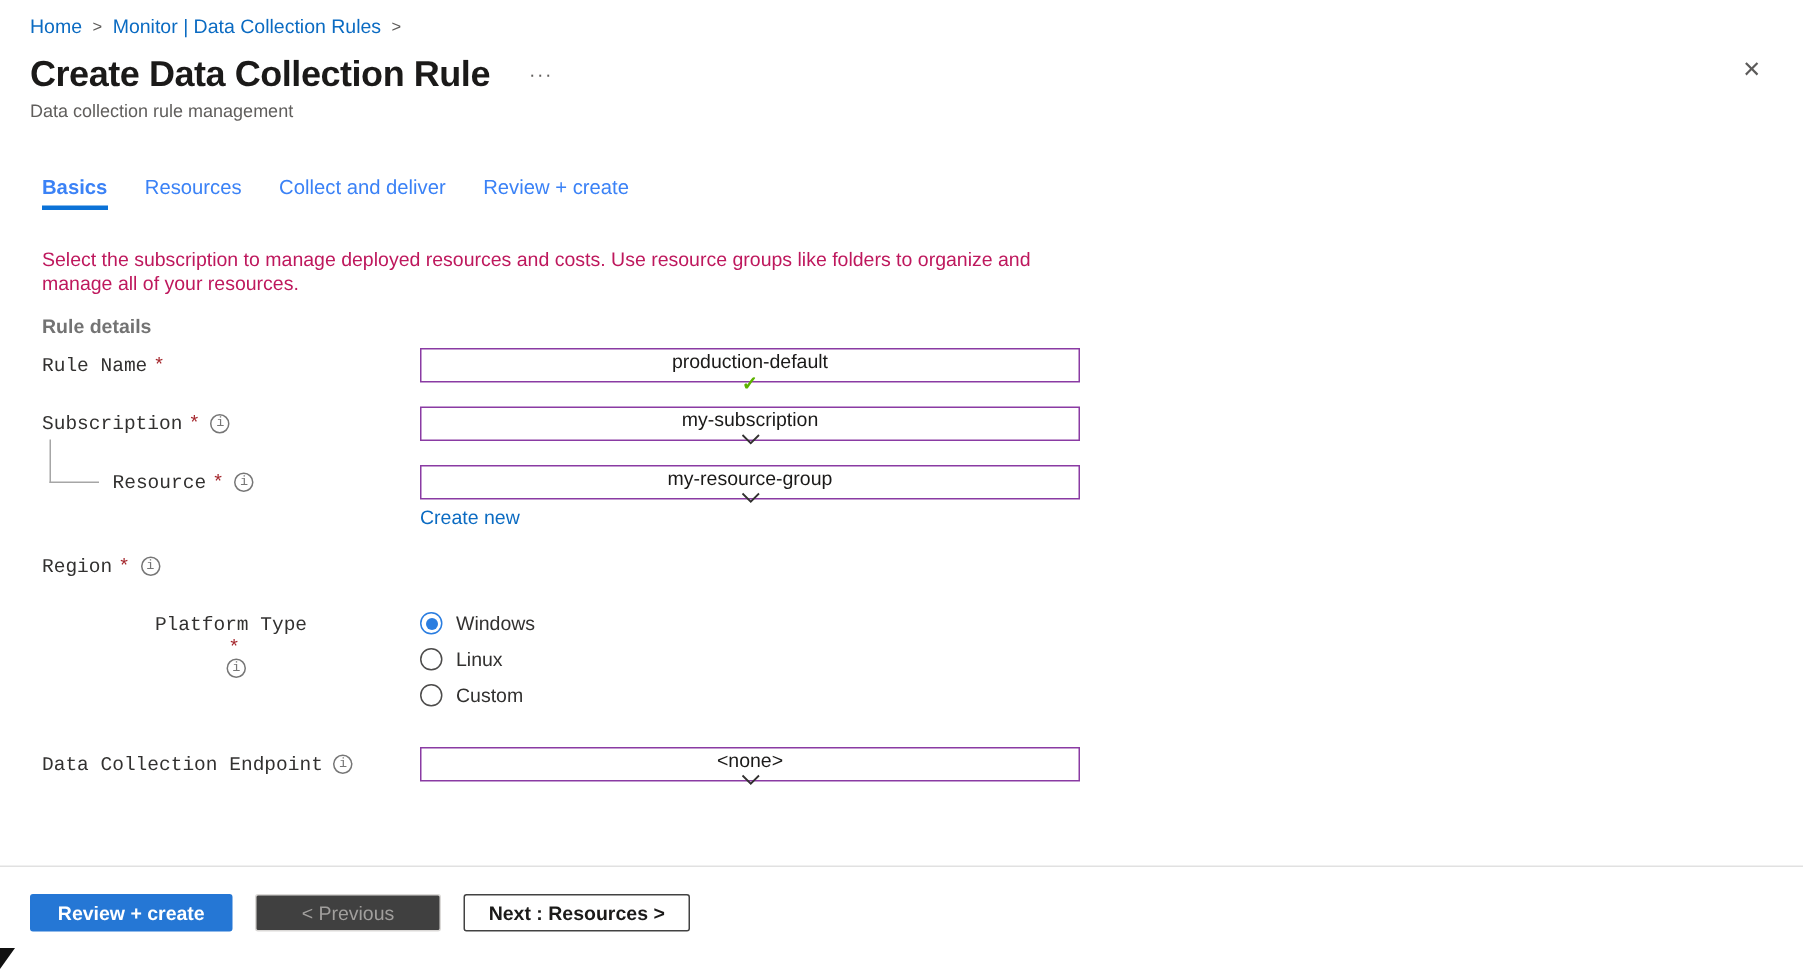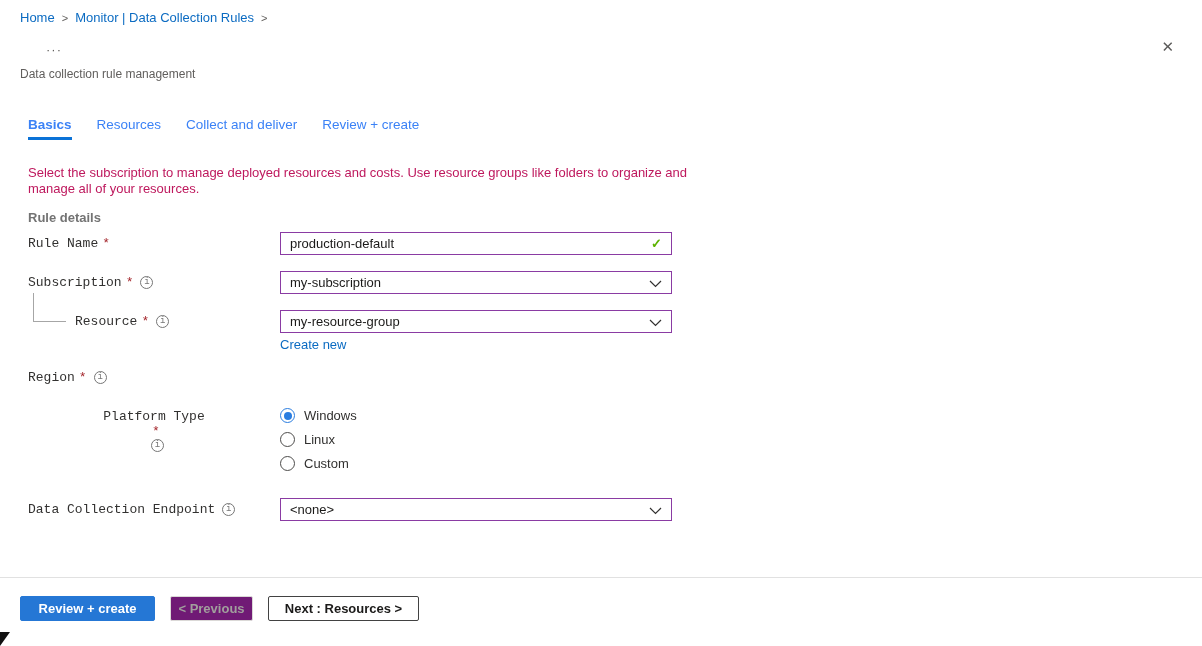"Create Data Collection Rule" h1.page-title { html: none -> <h1>Create Data Collection Rule</h1> }
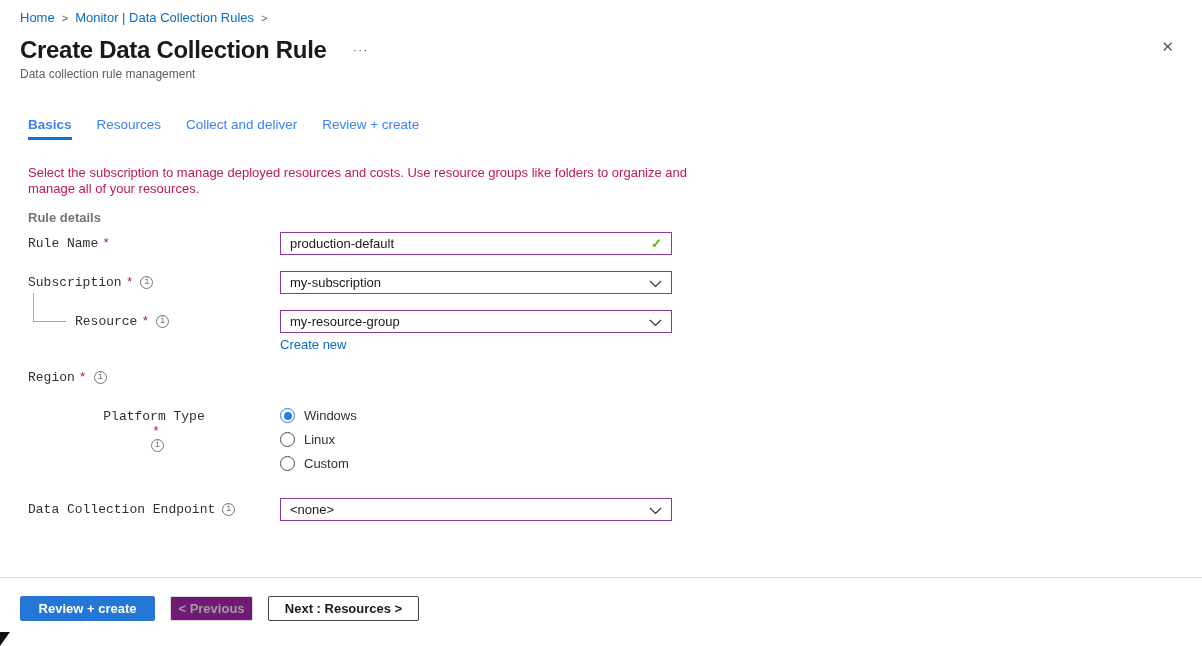"production-default" .text-input, .dropdown { flex-direction: none -> column; width: 392px -> 440px }
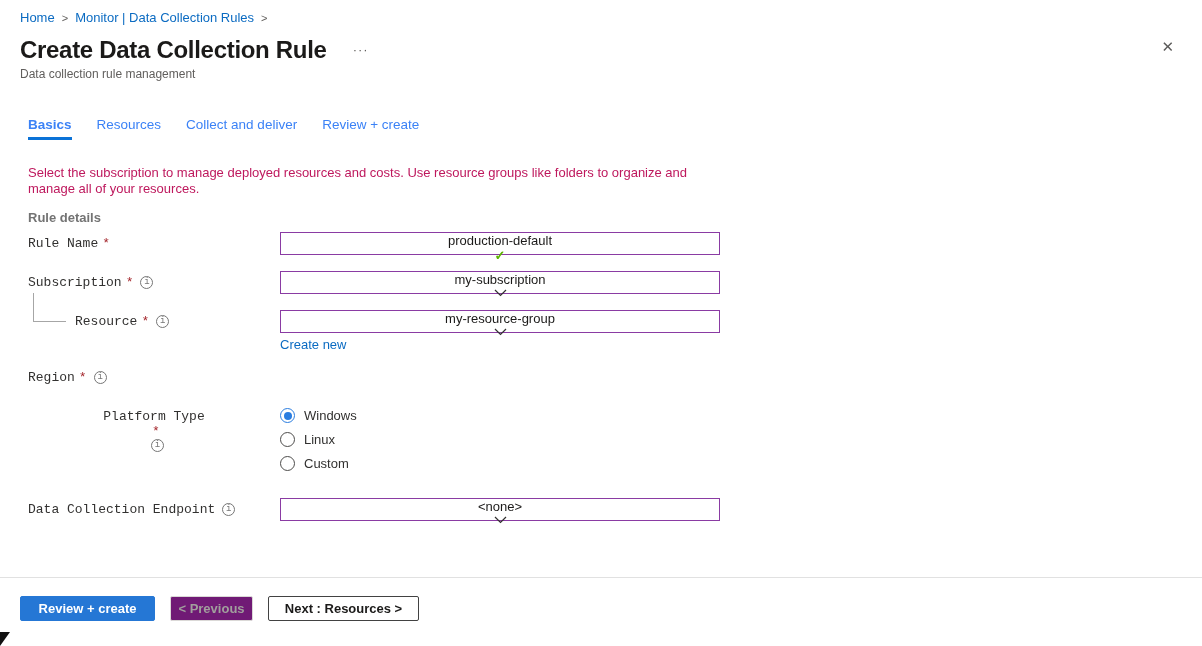"< Previous" .btn-prev { background: #701a75 -> #404040; font-weight: 700 -> 400; width: 83px -> 124px }
